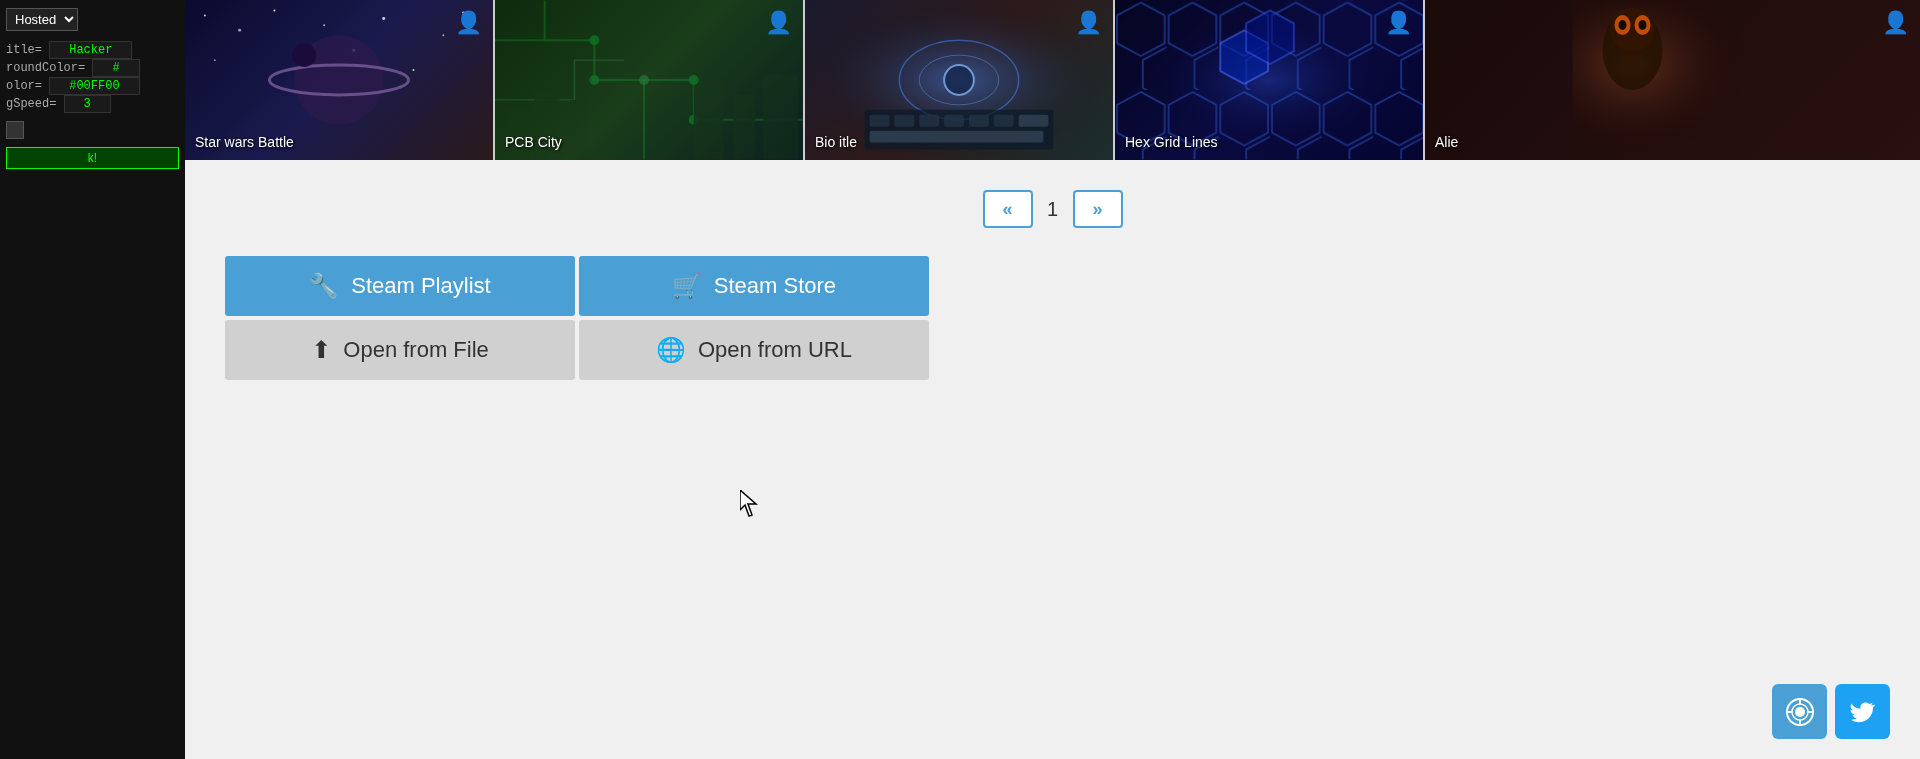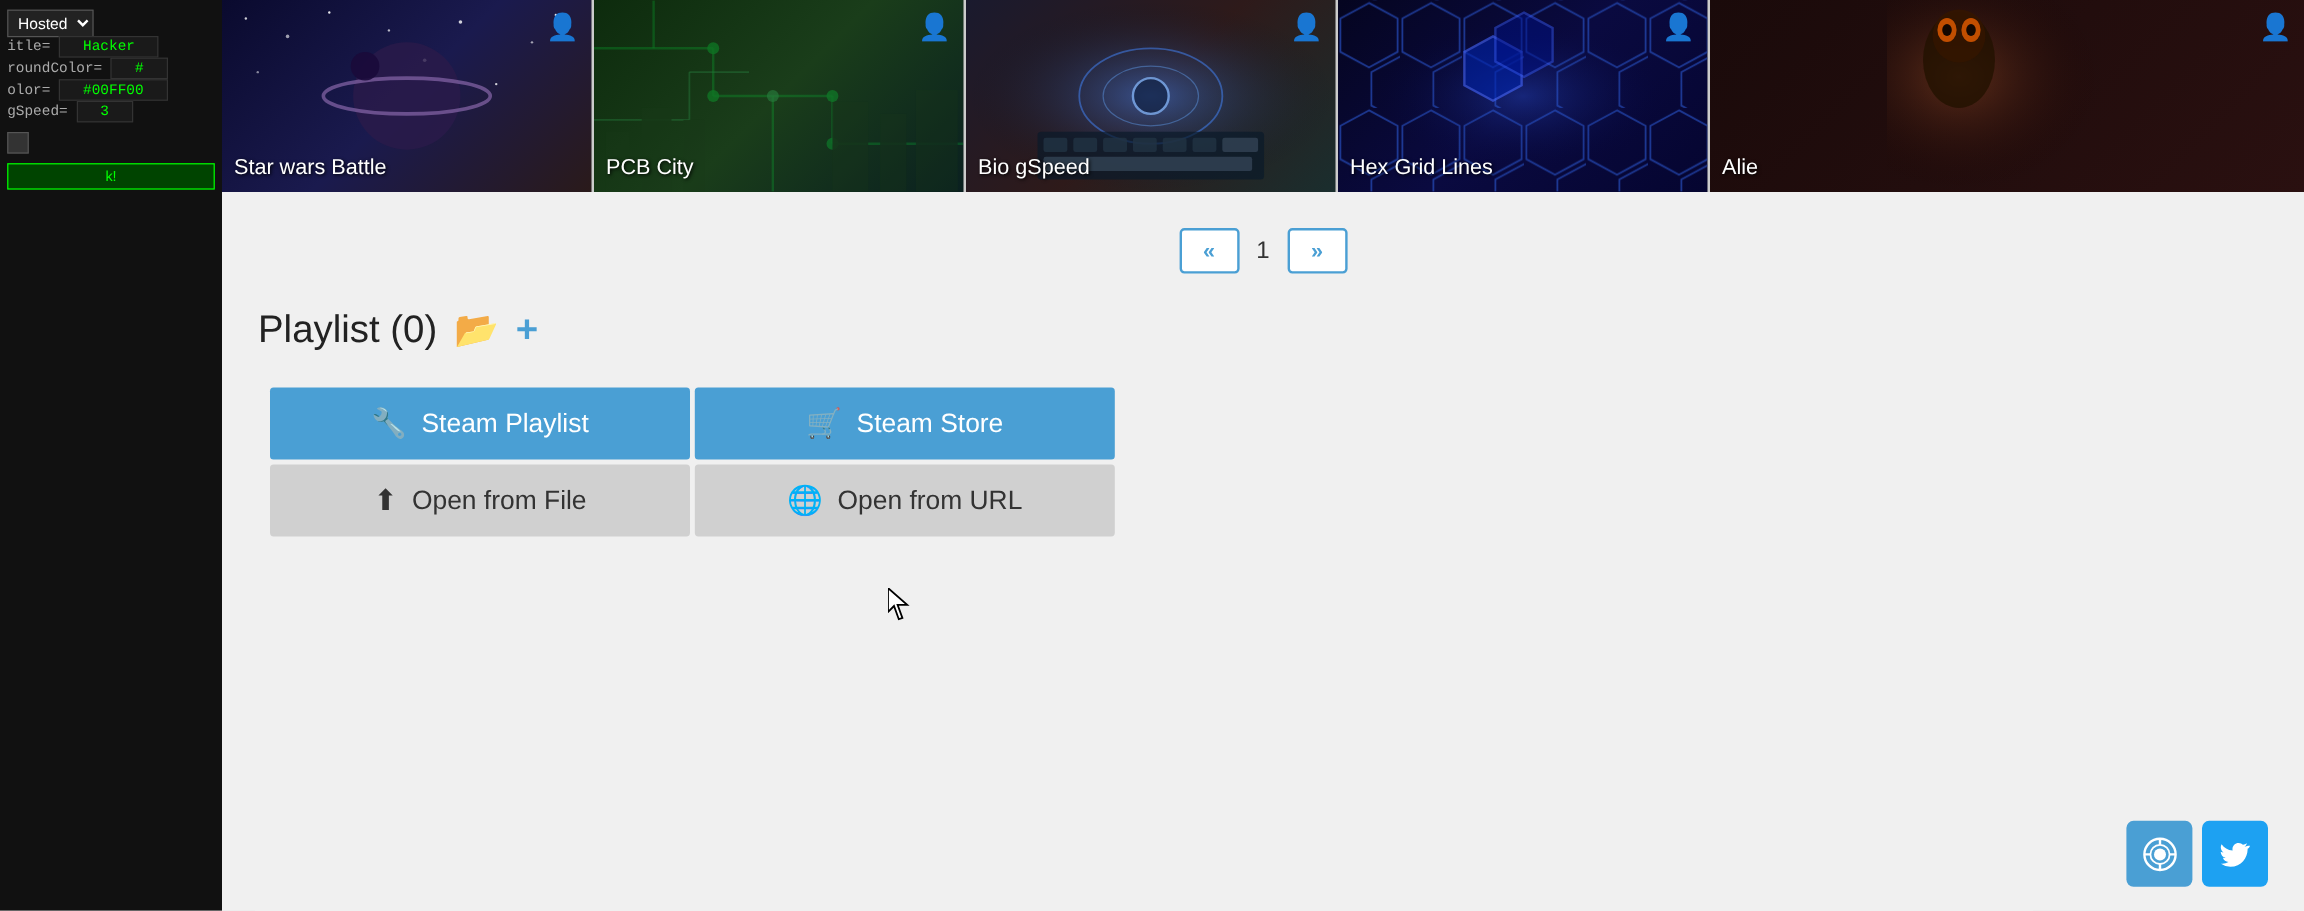"Hosted" .left-panel .hosted-row { margin-bottom: 1px -> 12px }
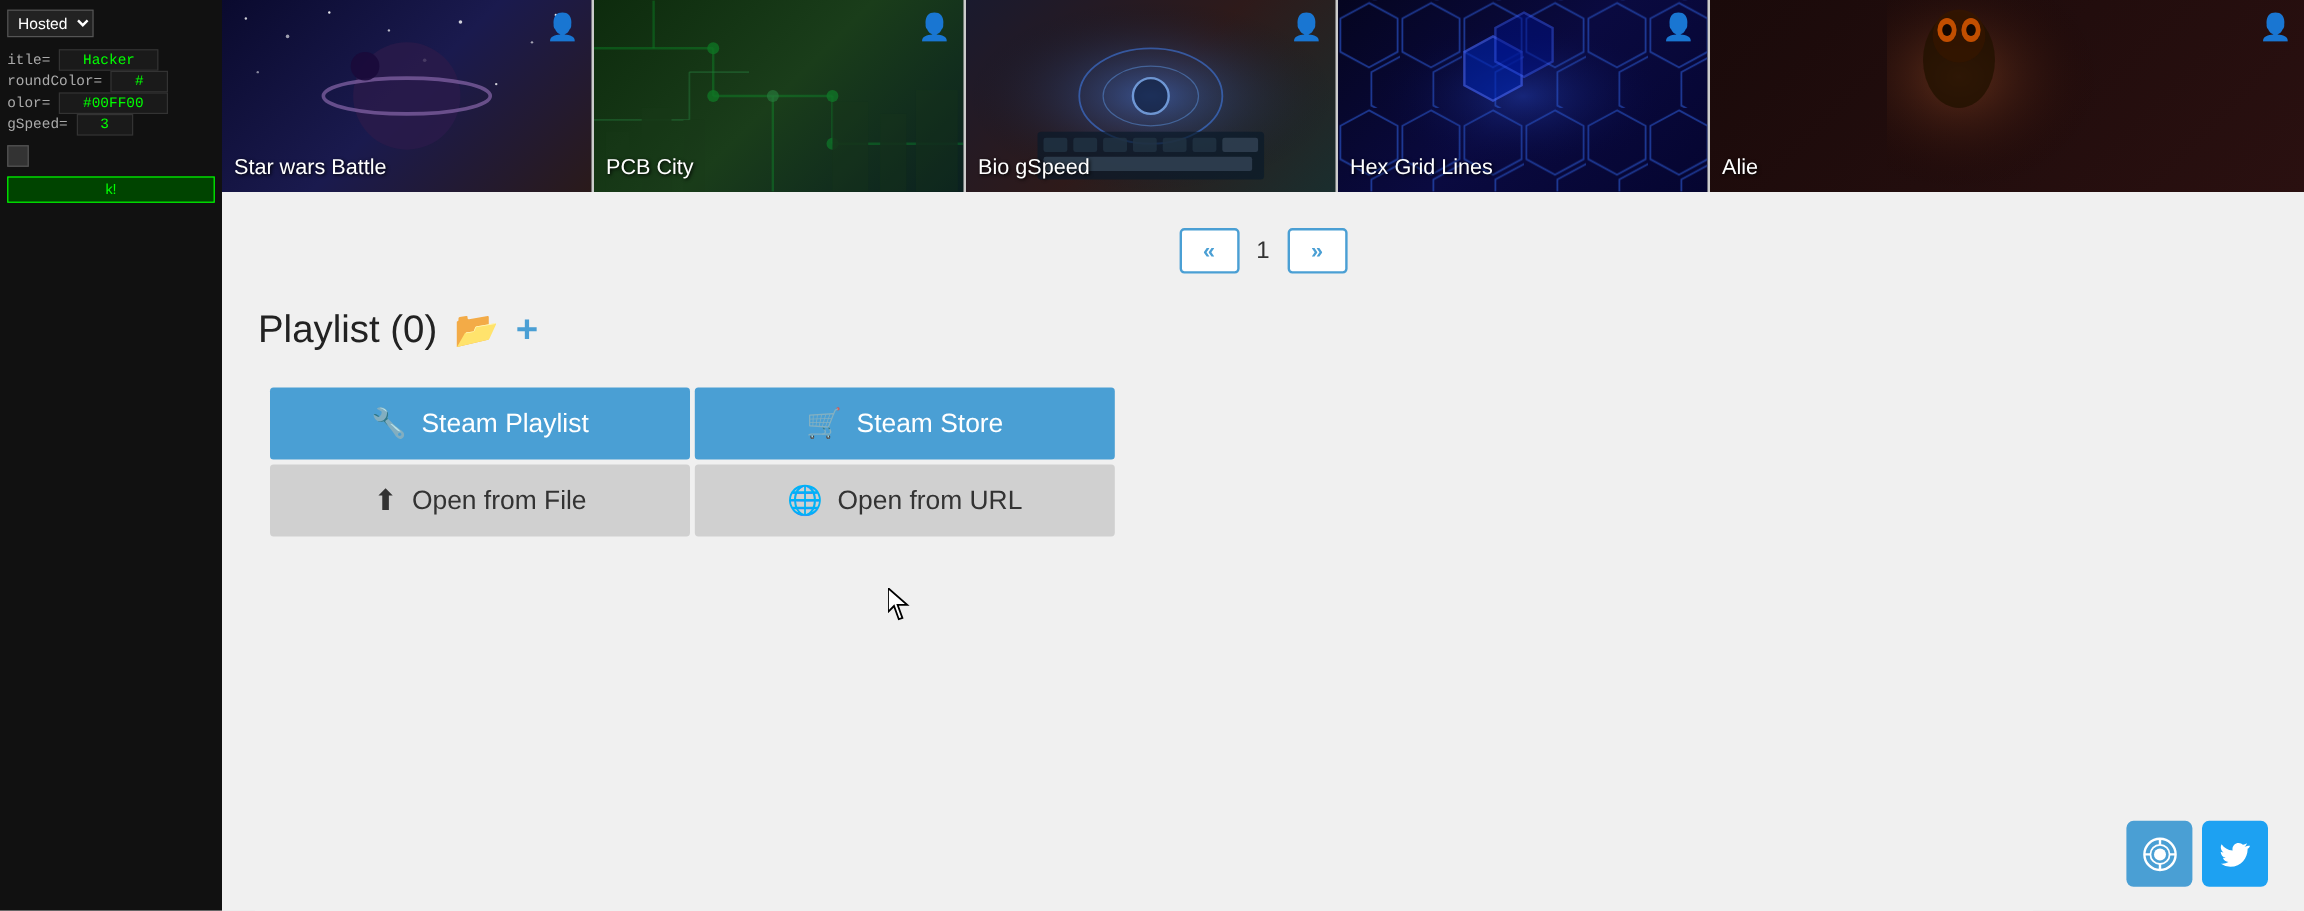"Star wars Battle" .gallery-label { font-size: 18px -> 14px }
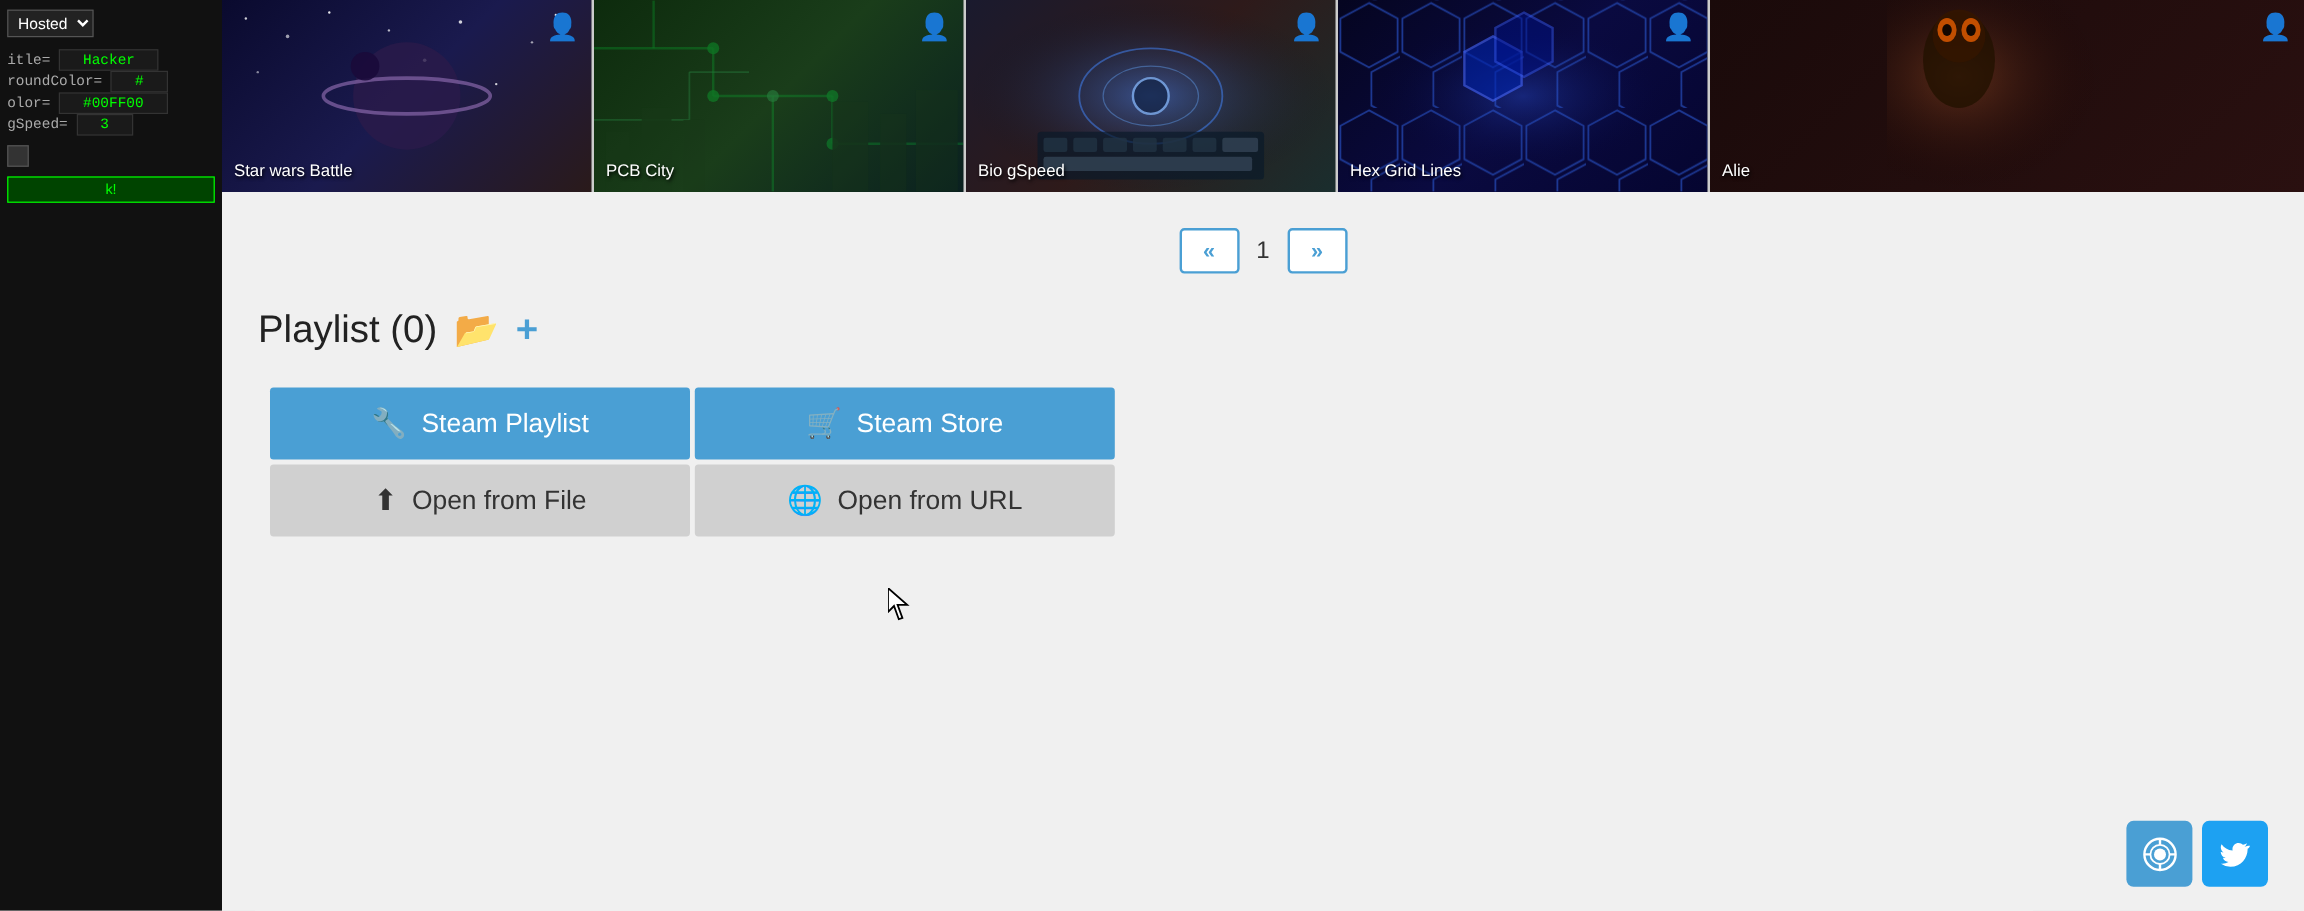"Bio gSpeed" span.gallery-label { text: gSpeed -> itle }
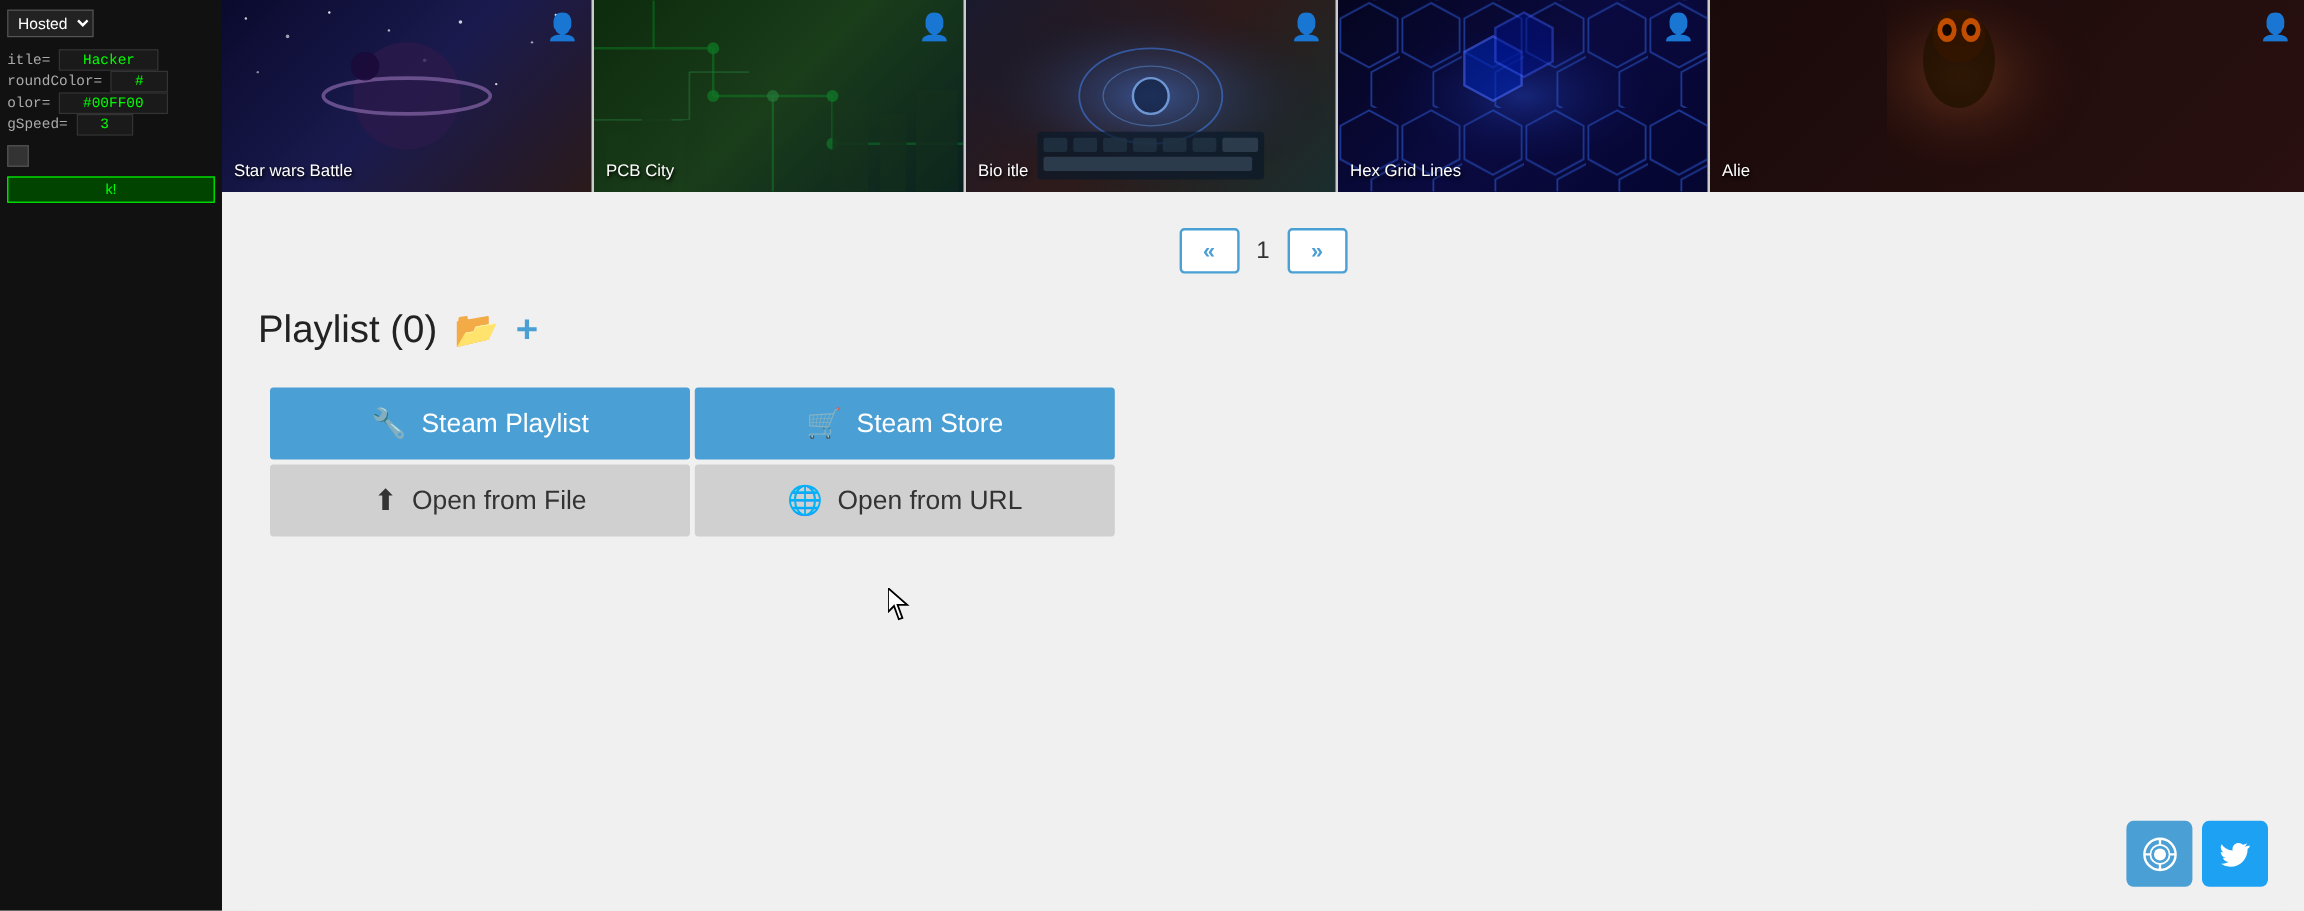"Playlist (0)" div.playlist-header { html: <div> <span>Playlist (0)</span> <span>📂</span> <span>+</span> </div> -> none }
